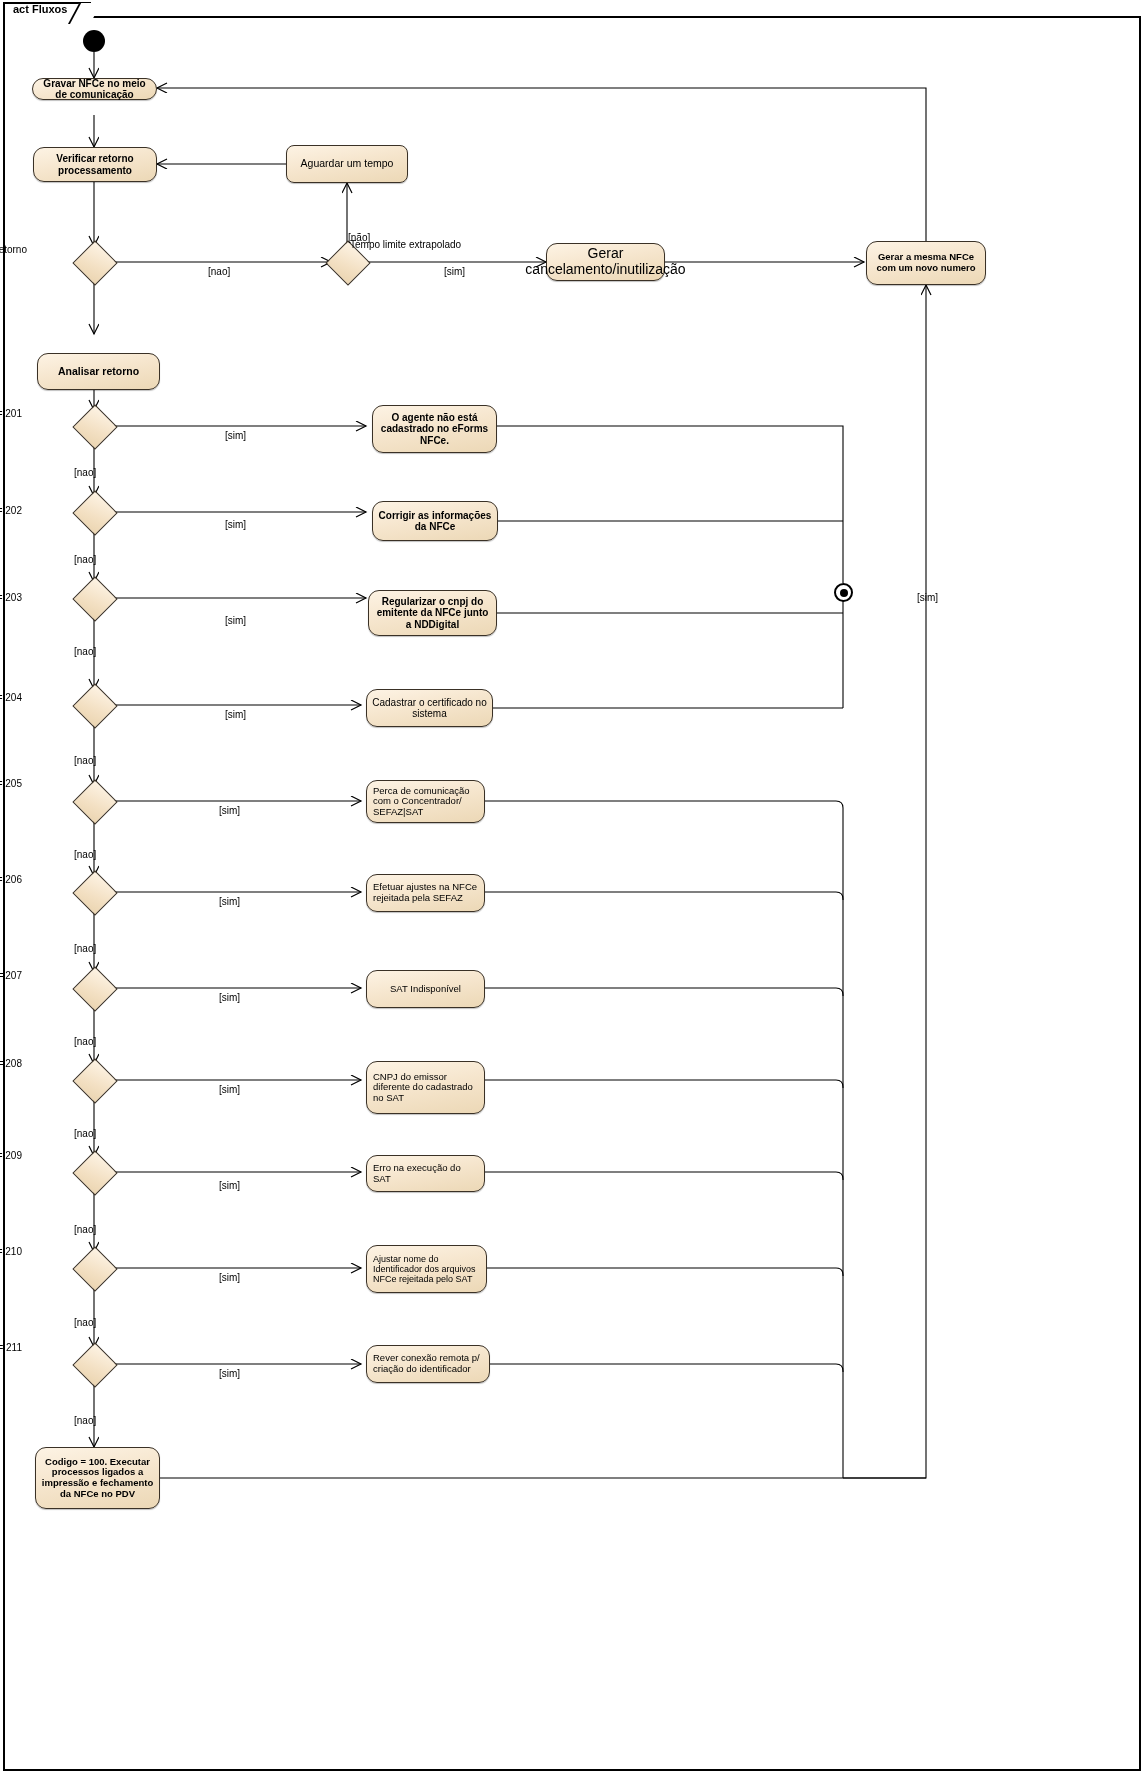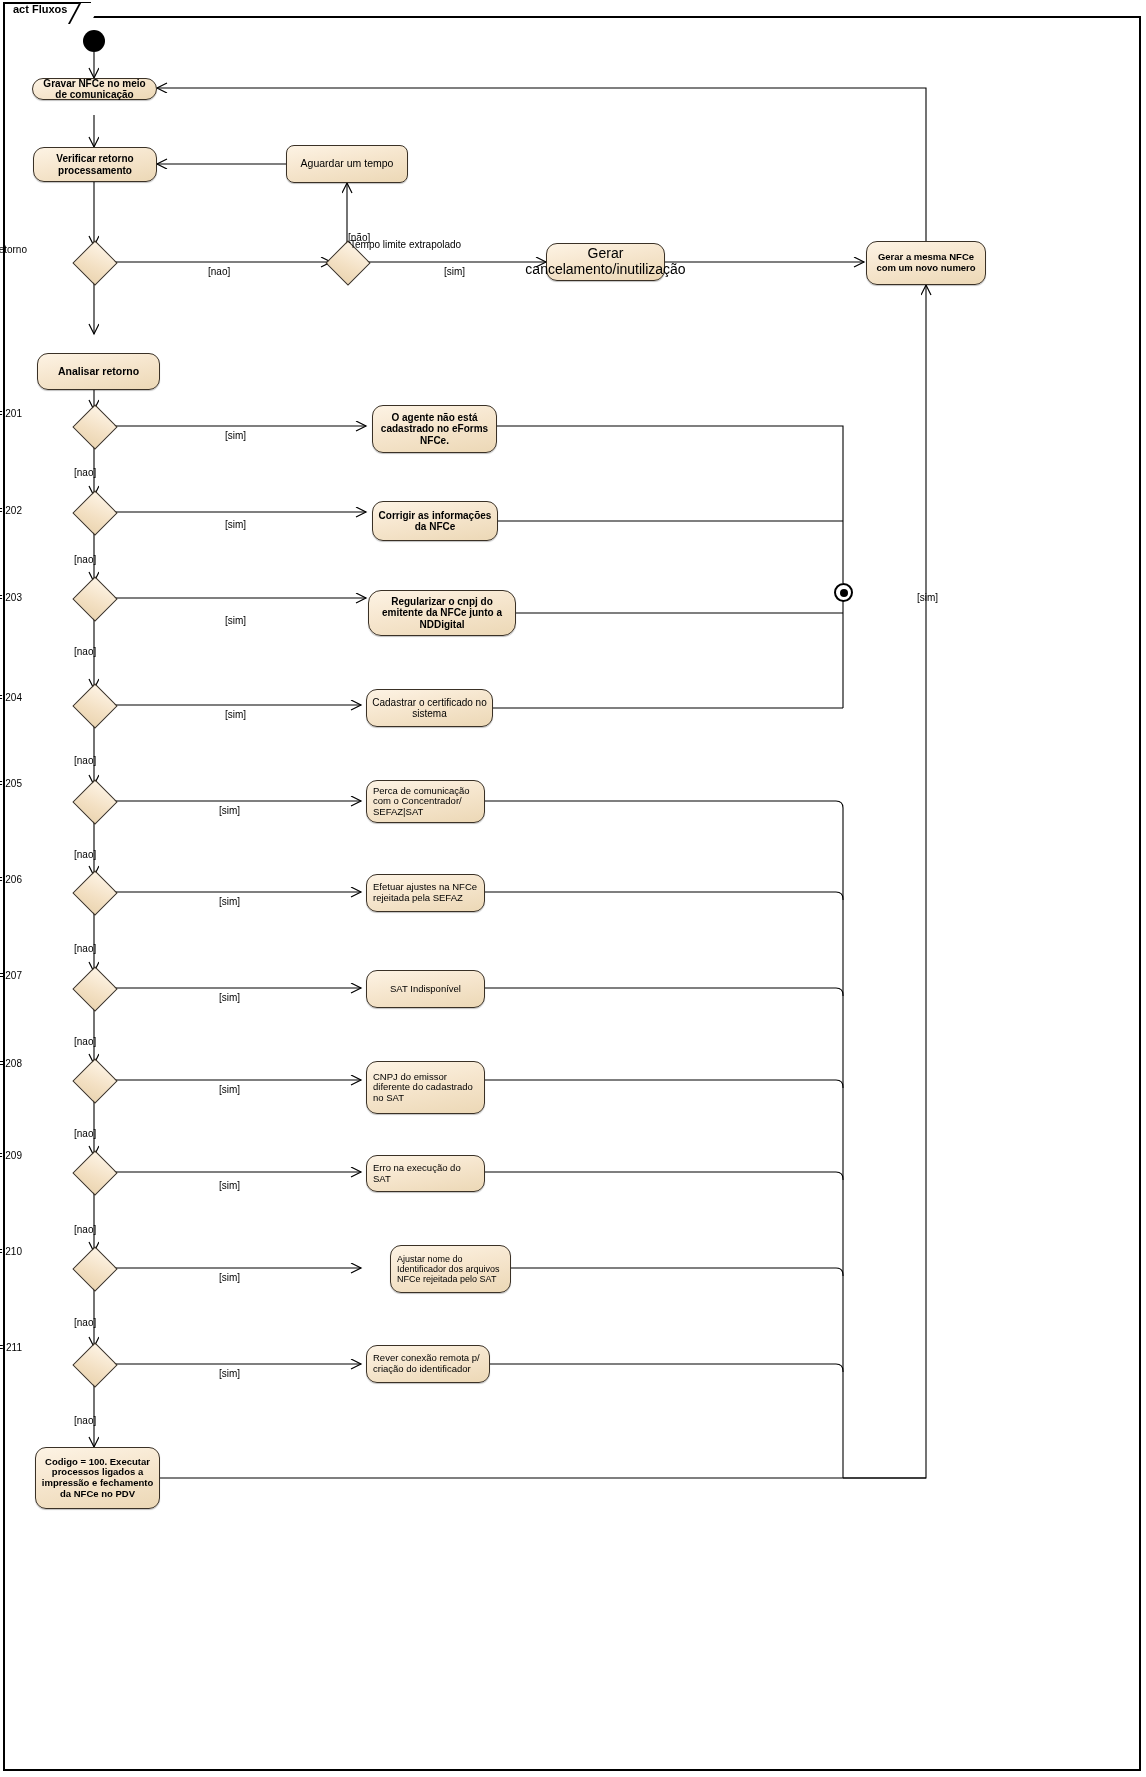"Regularizar o cnpj do emitente" div.node { border-radius: 13px -> none; width: 148px -> 129px }
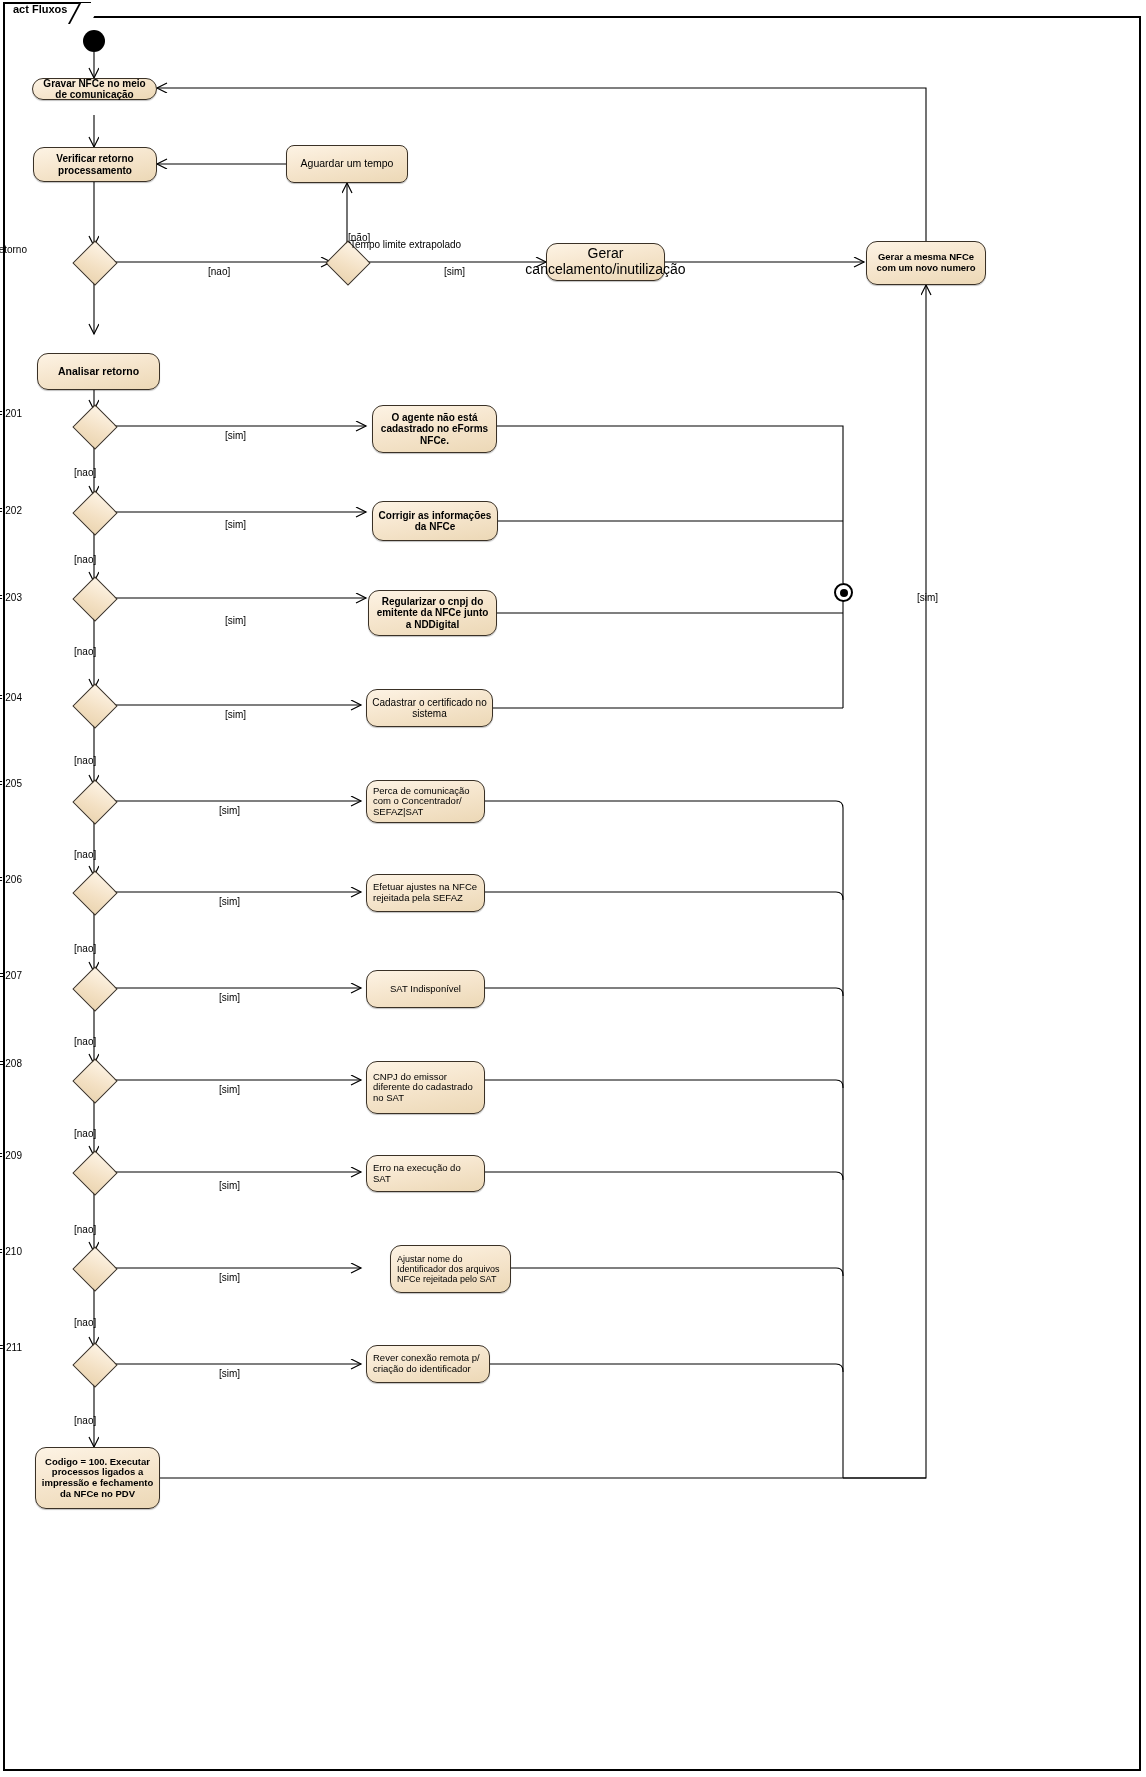"Ajustar nome do Identificador dos" div.node { margin-left: 24px -> none }
